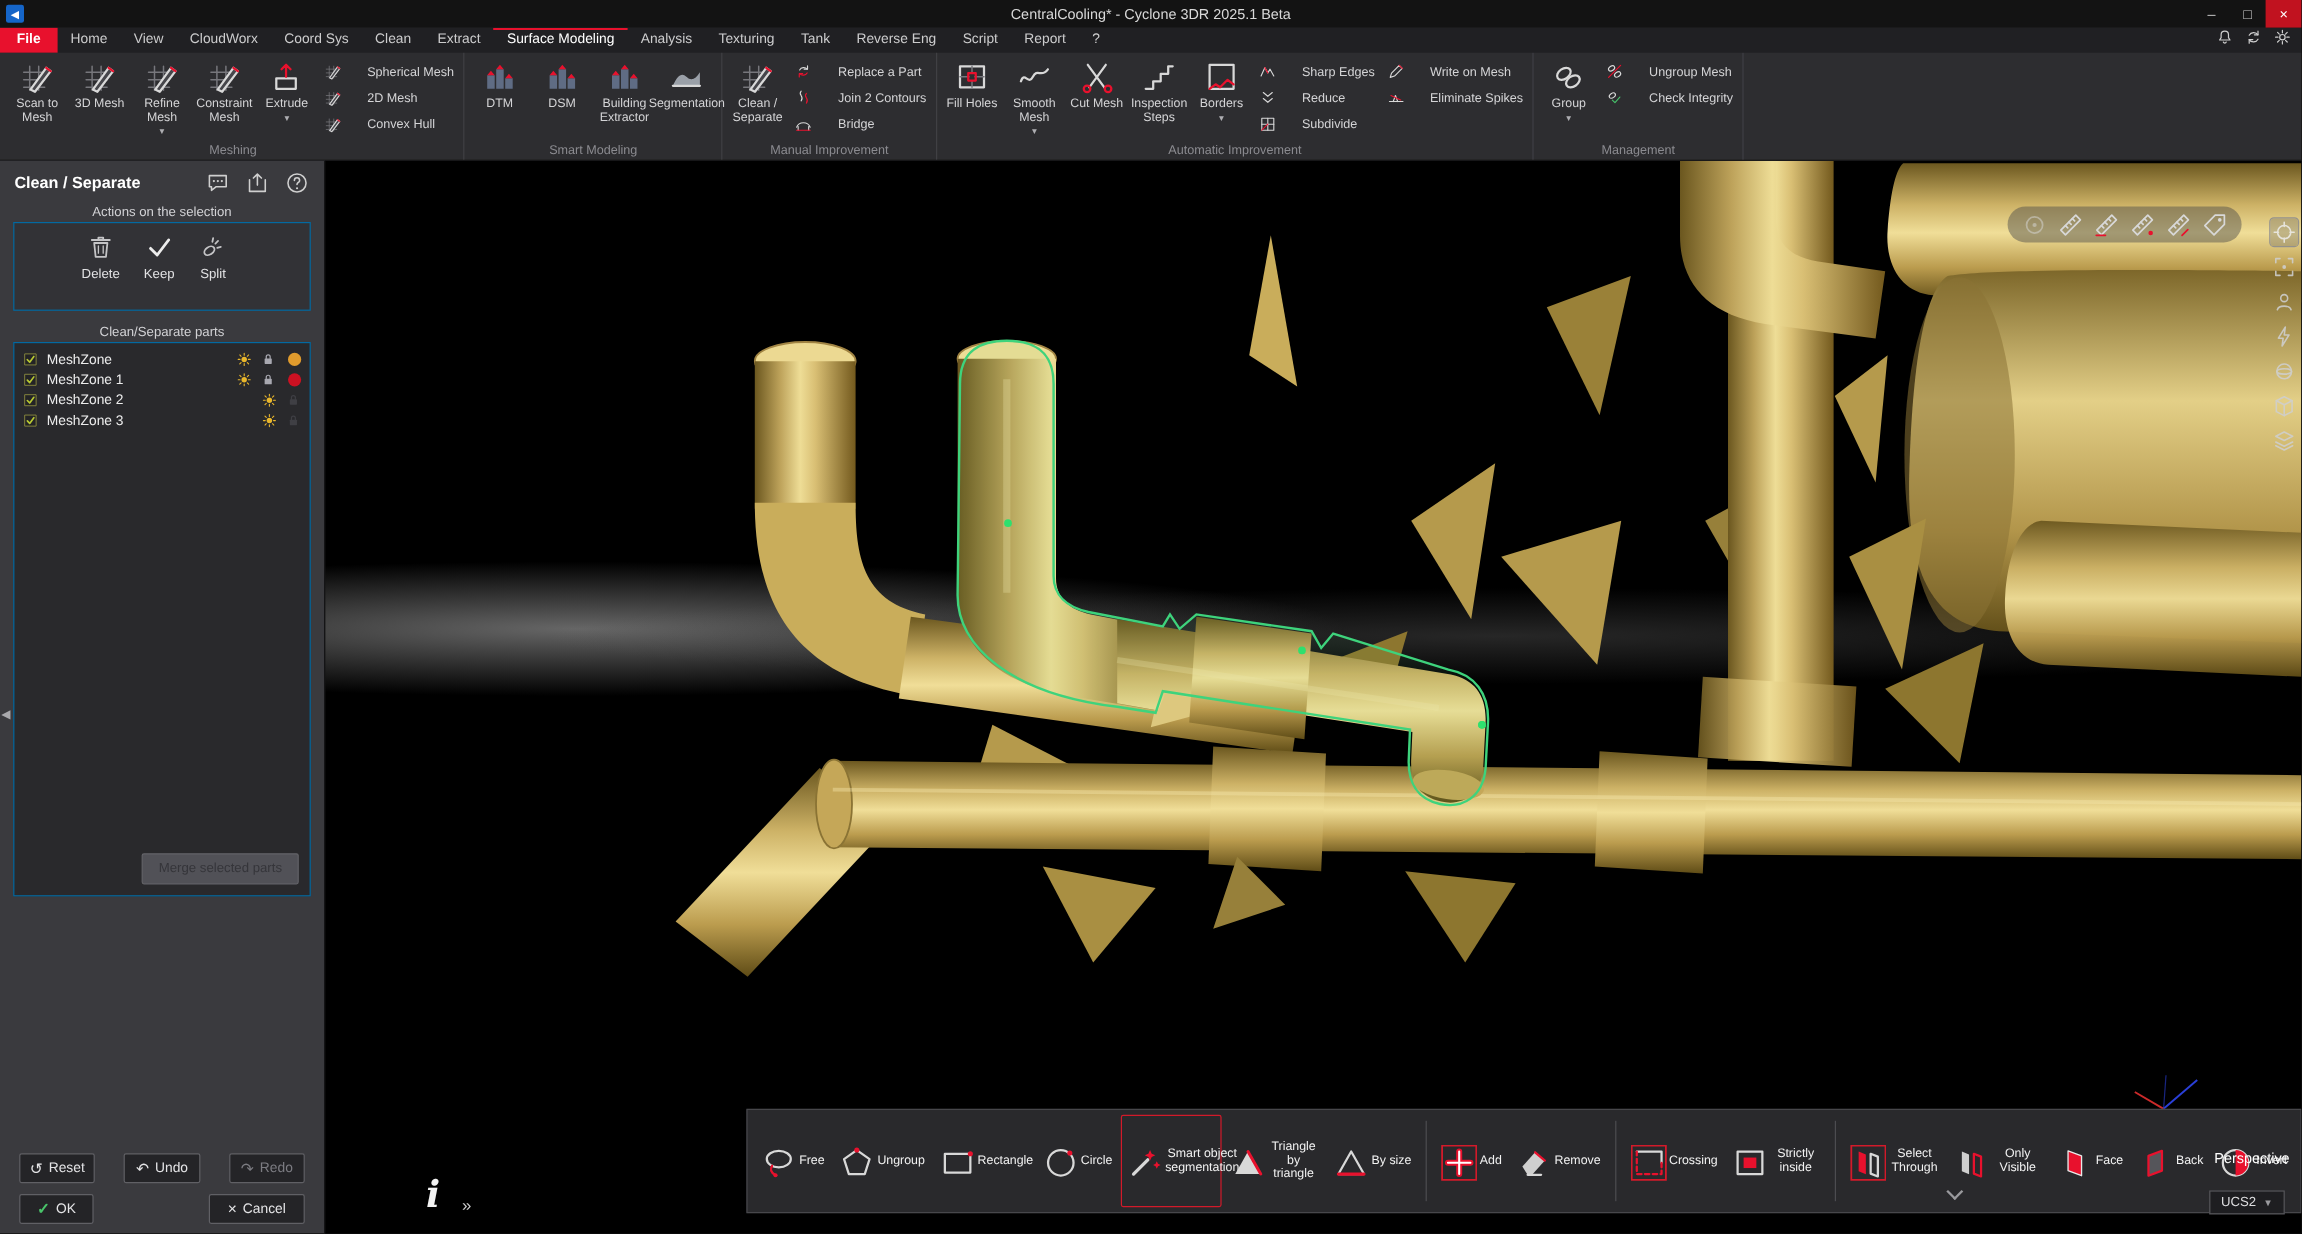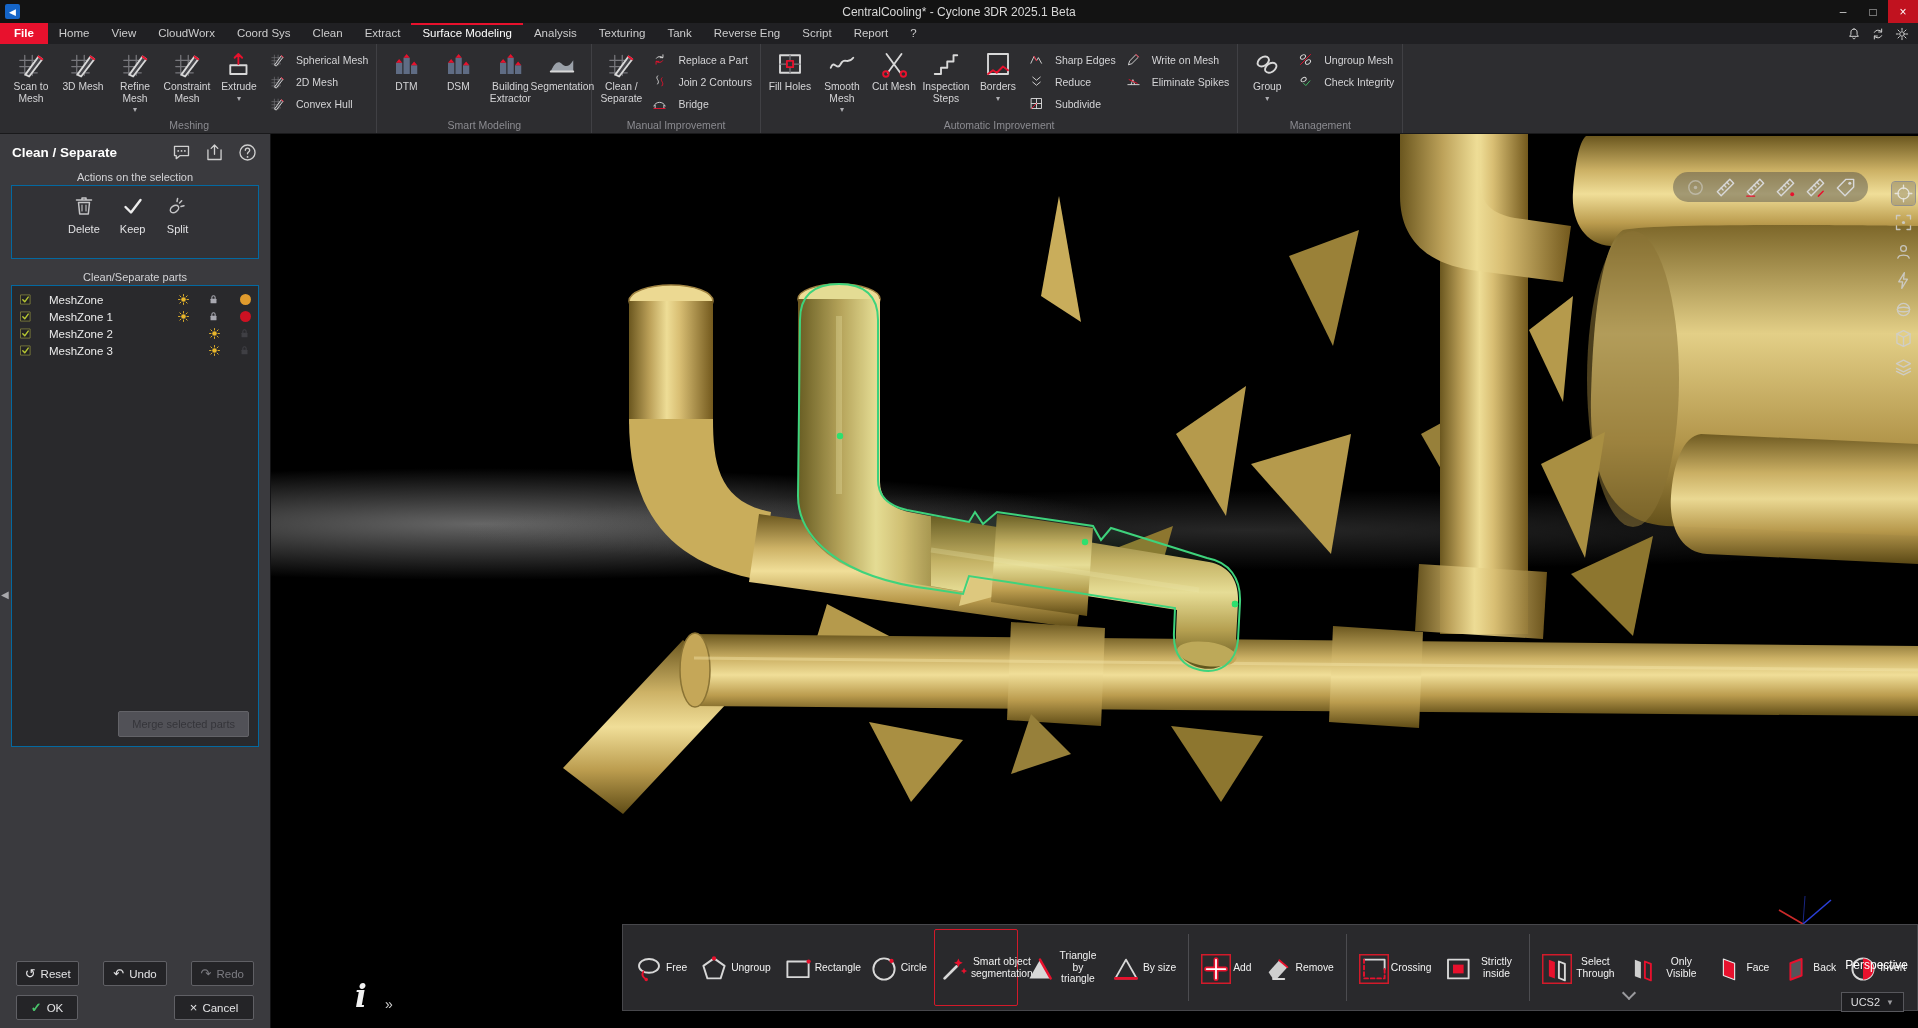"File" .menubar { align-items: center -> flex-start }
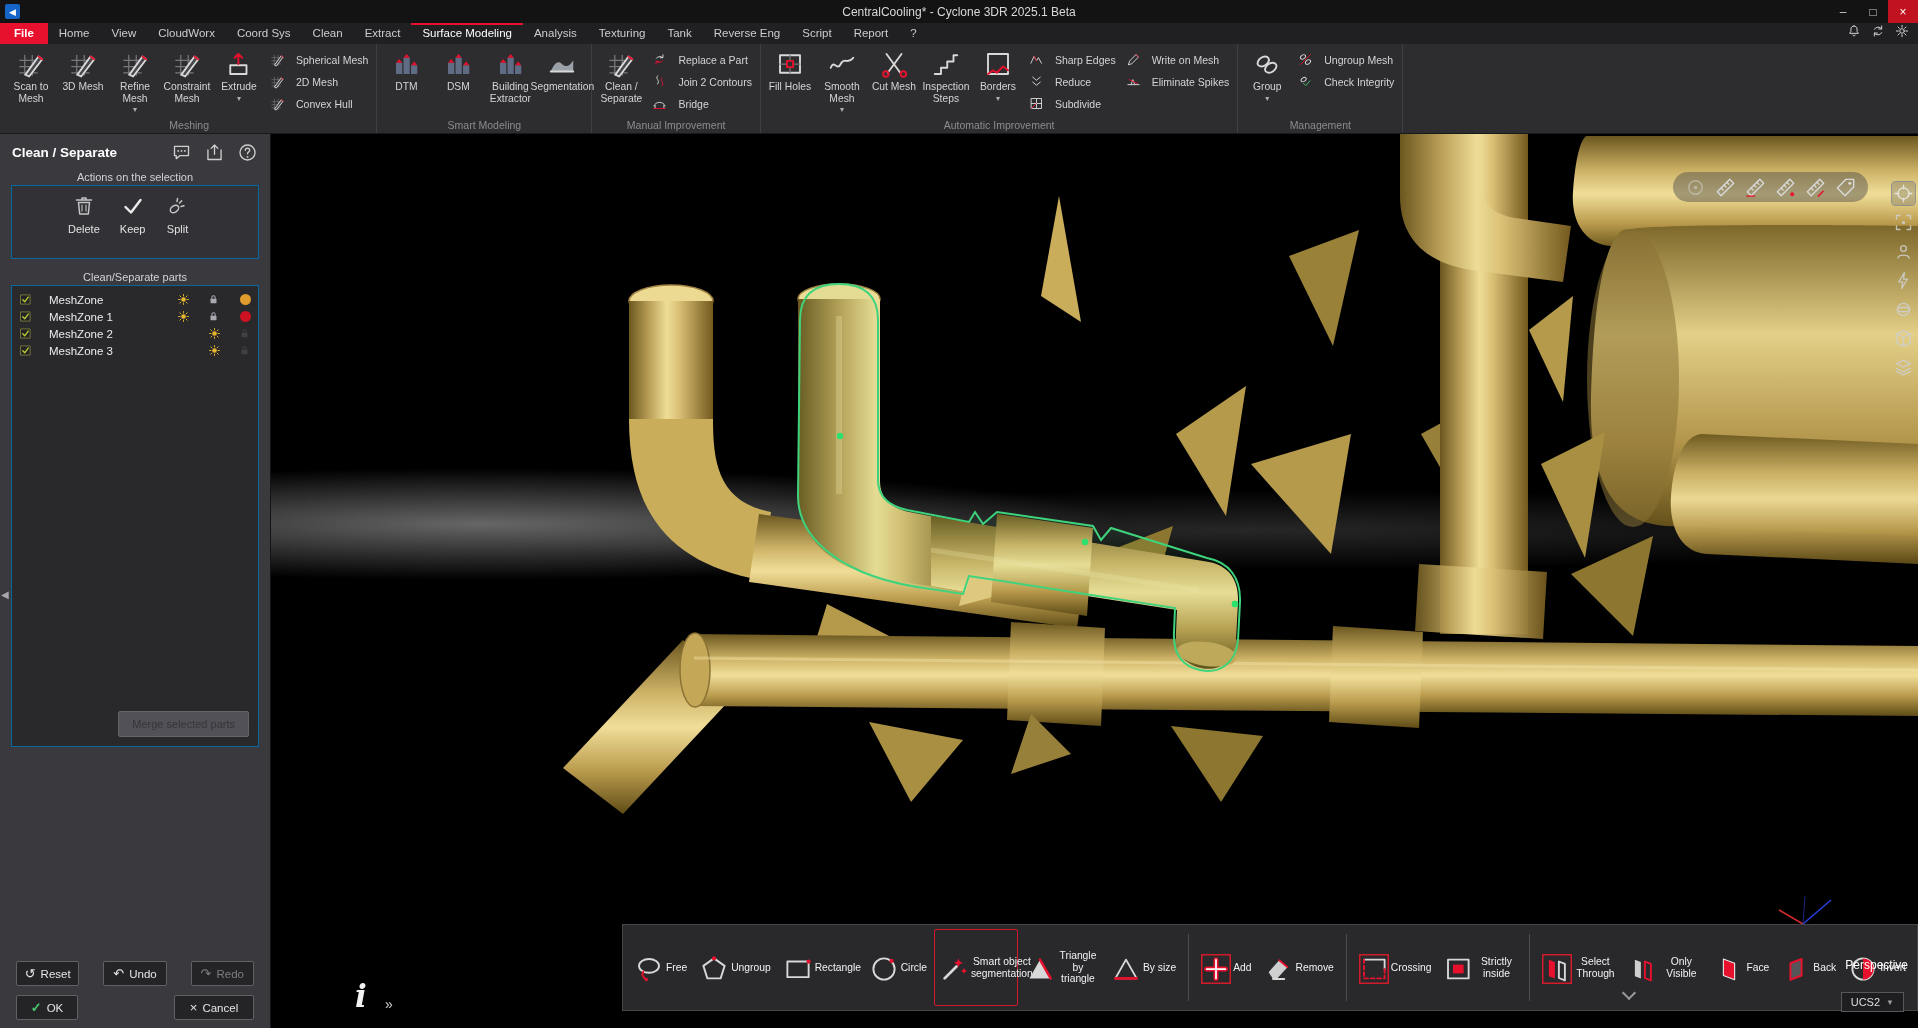"Spherical Mesh" .sbtn { gap: 11px -> 21px }
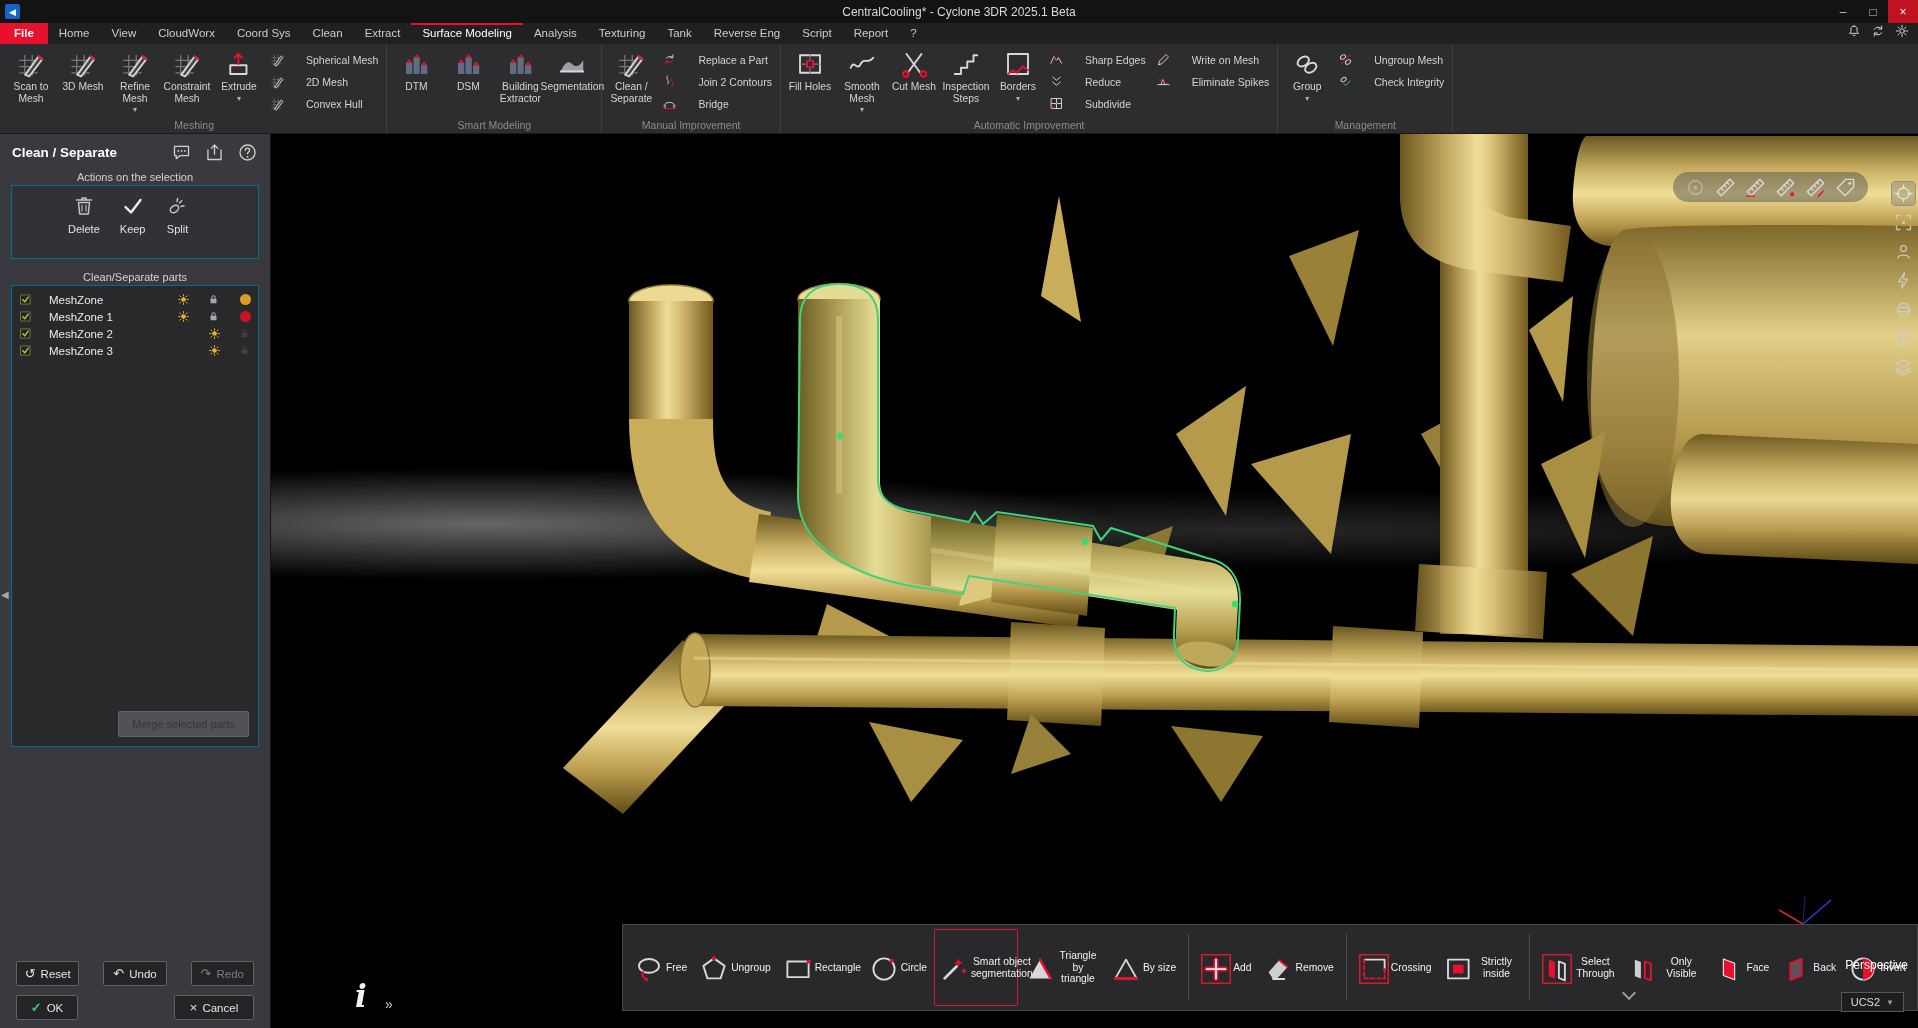"MeshZone" .prow { gap: 17px -> 7px }
